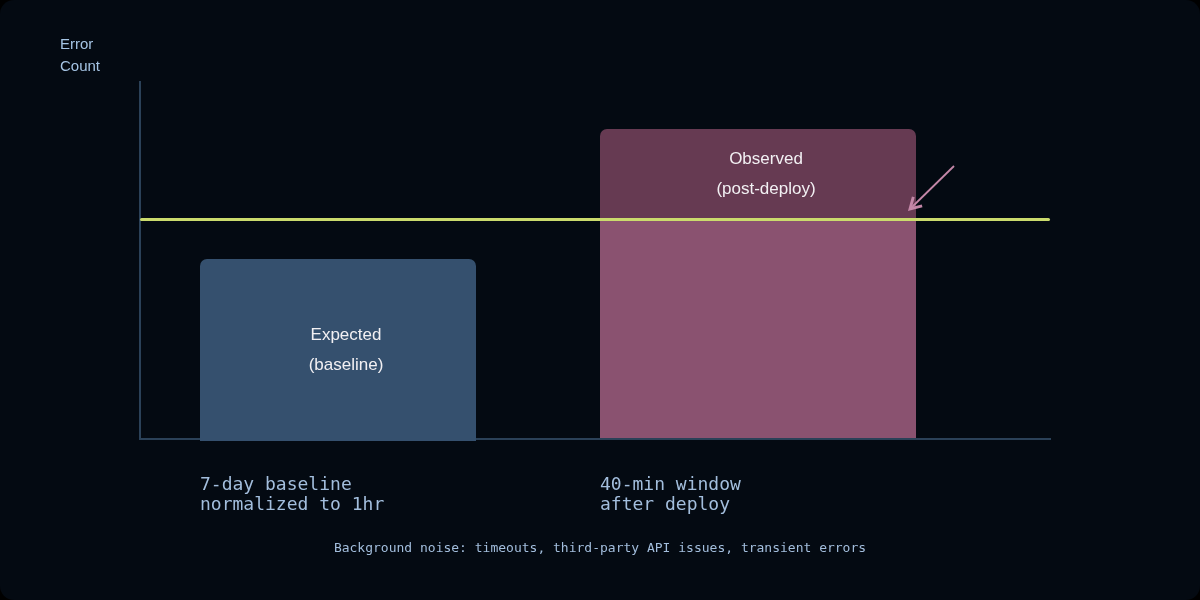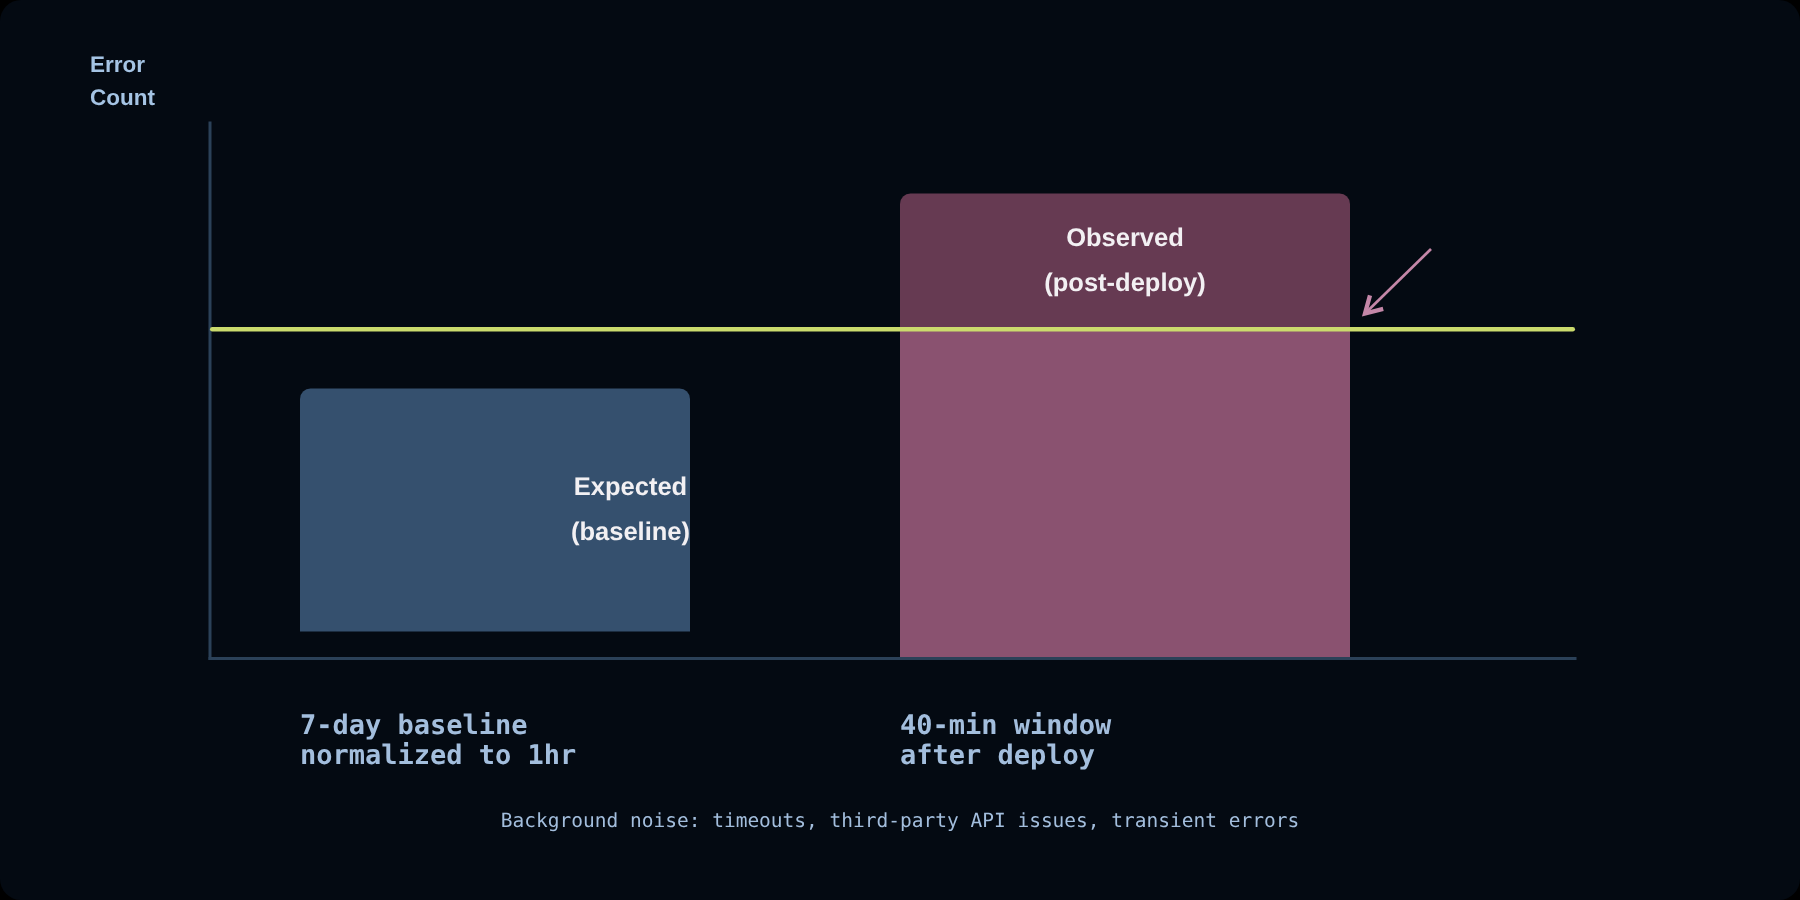"Error" .preline { font-weight: bold -> none }
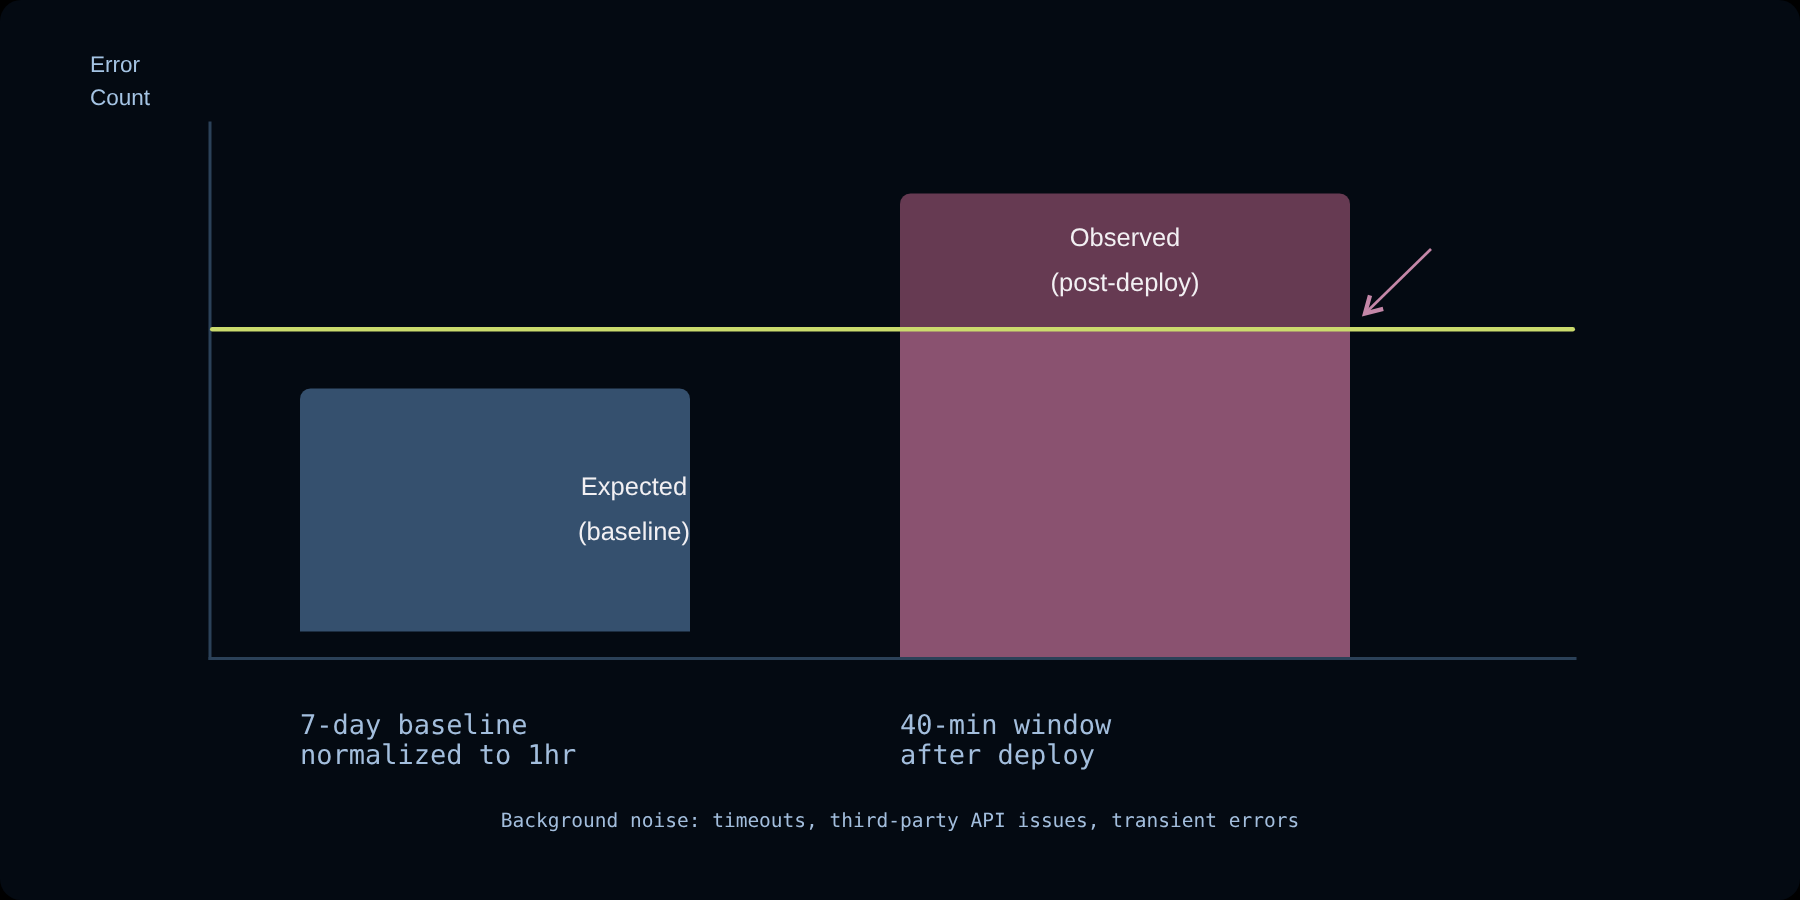"Observed" .bar { padding-left: none -> 16px }
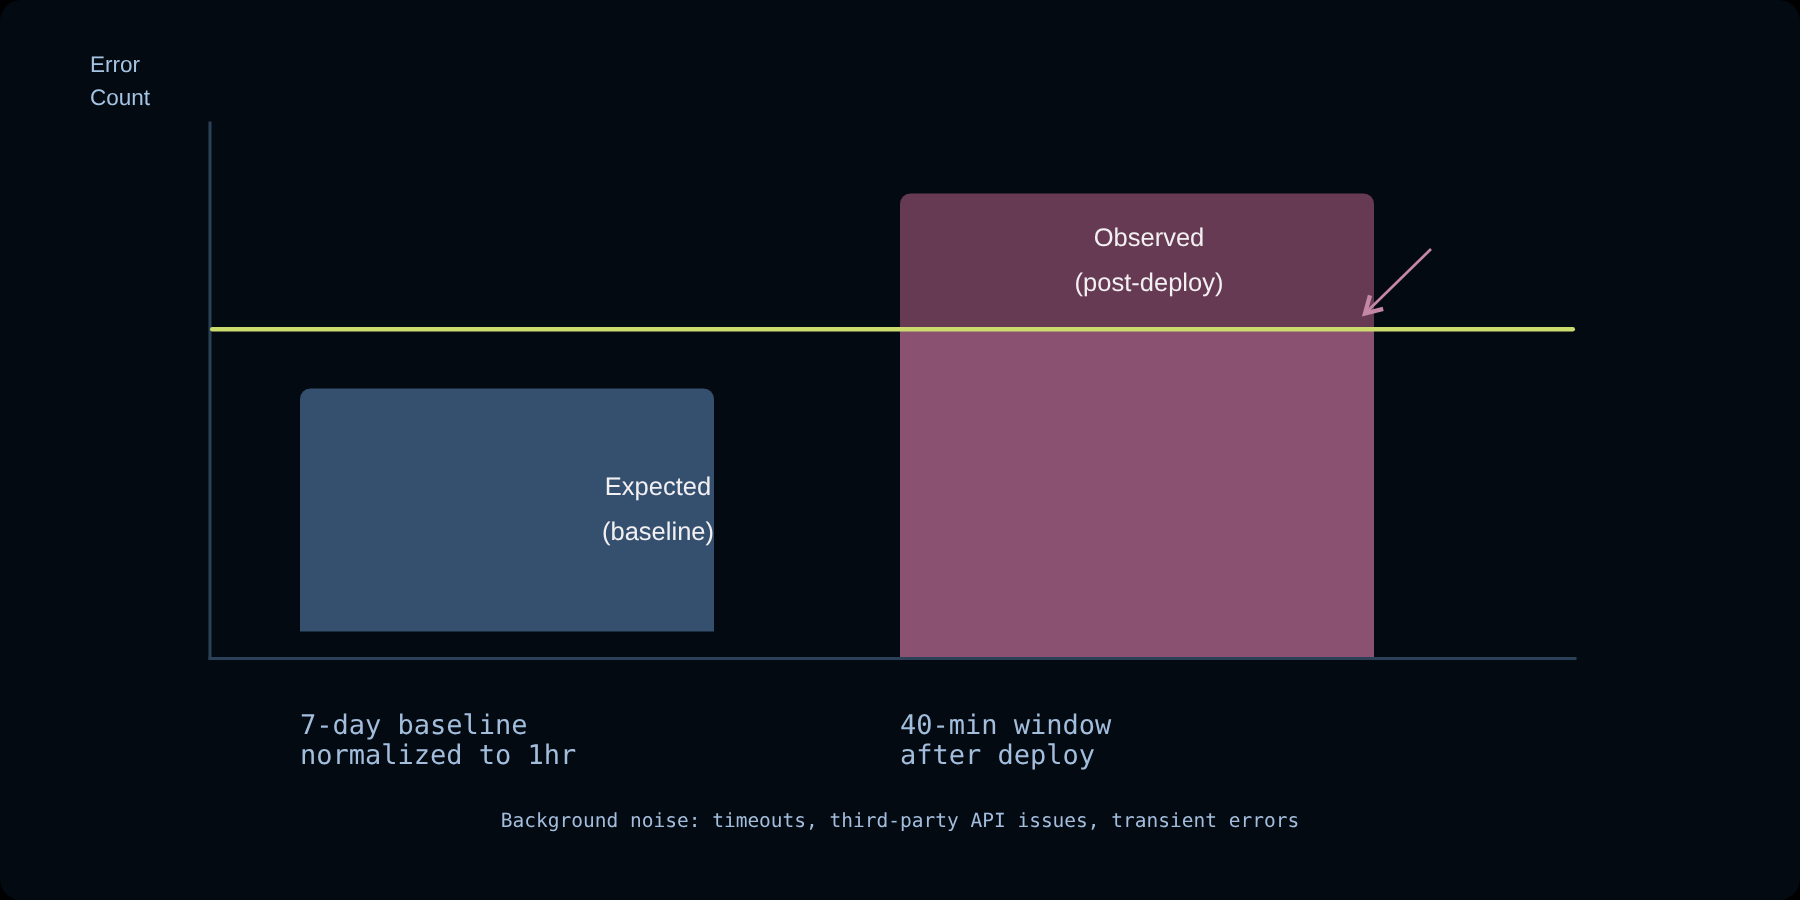"Expected" div.bar { height: 162px -> 182px; justify-content: flex-end -> none }
